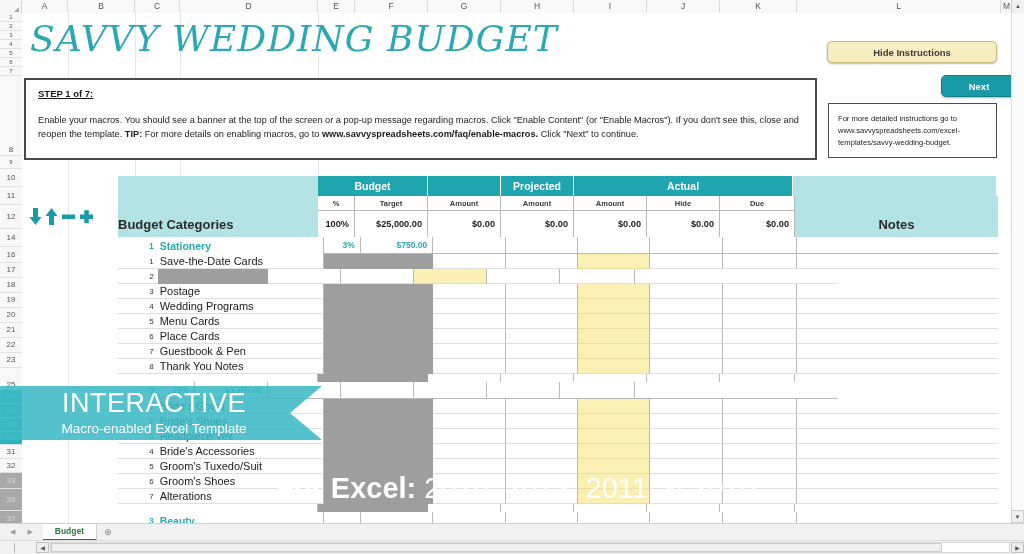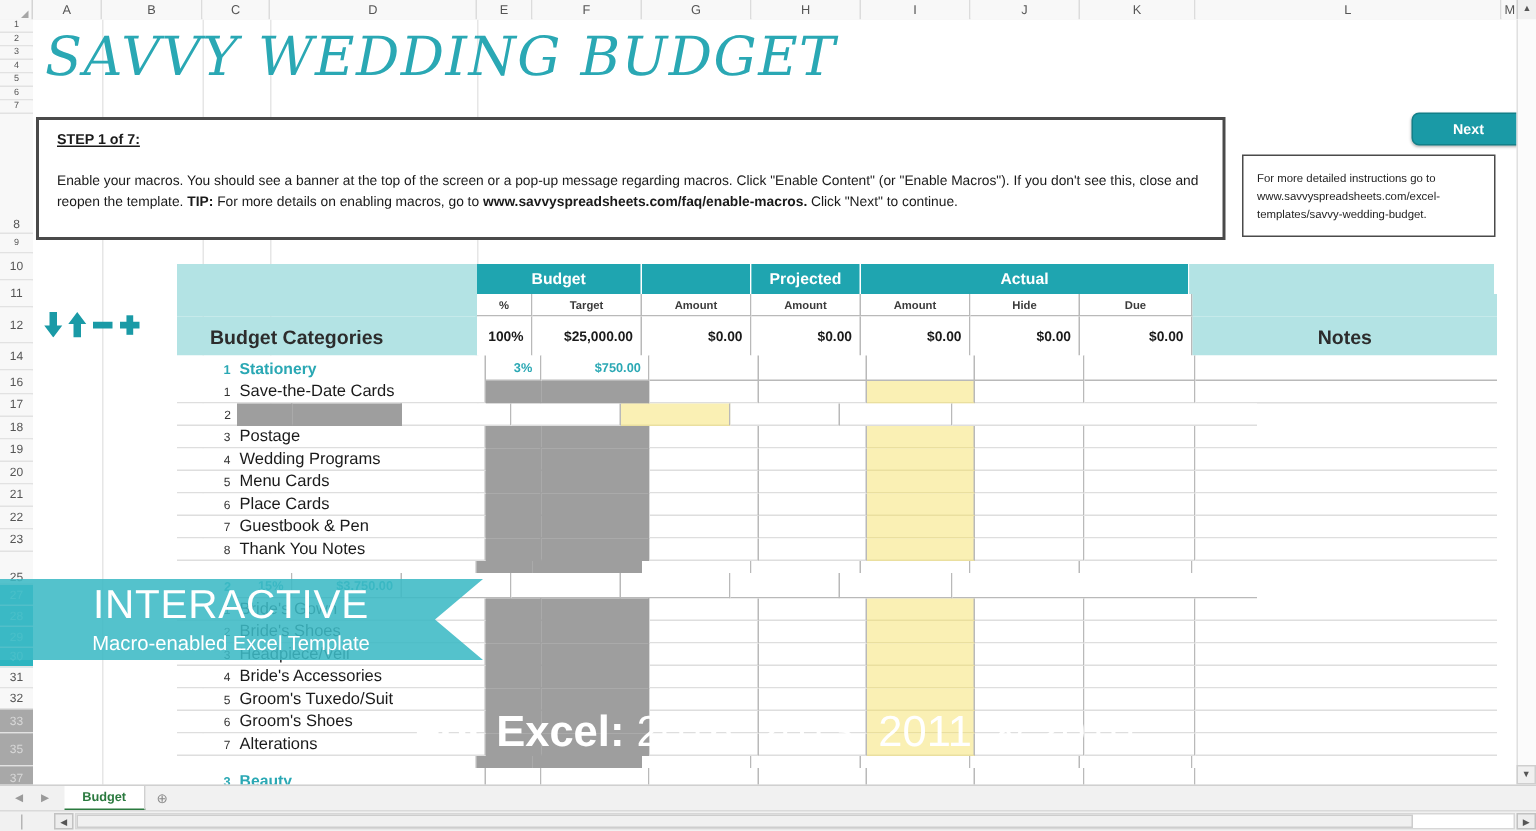"Hide Instructions" div.btn-hide { html: none -> <div>Hide Instructions</div> }
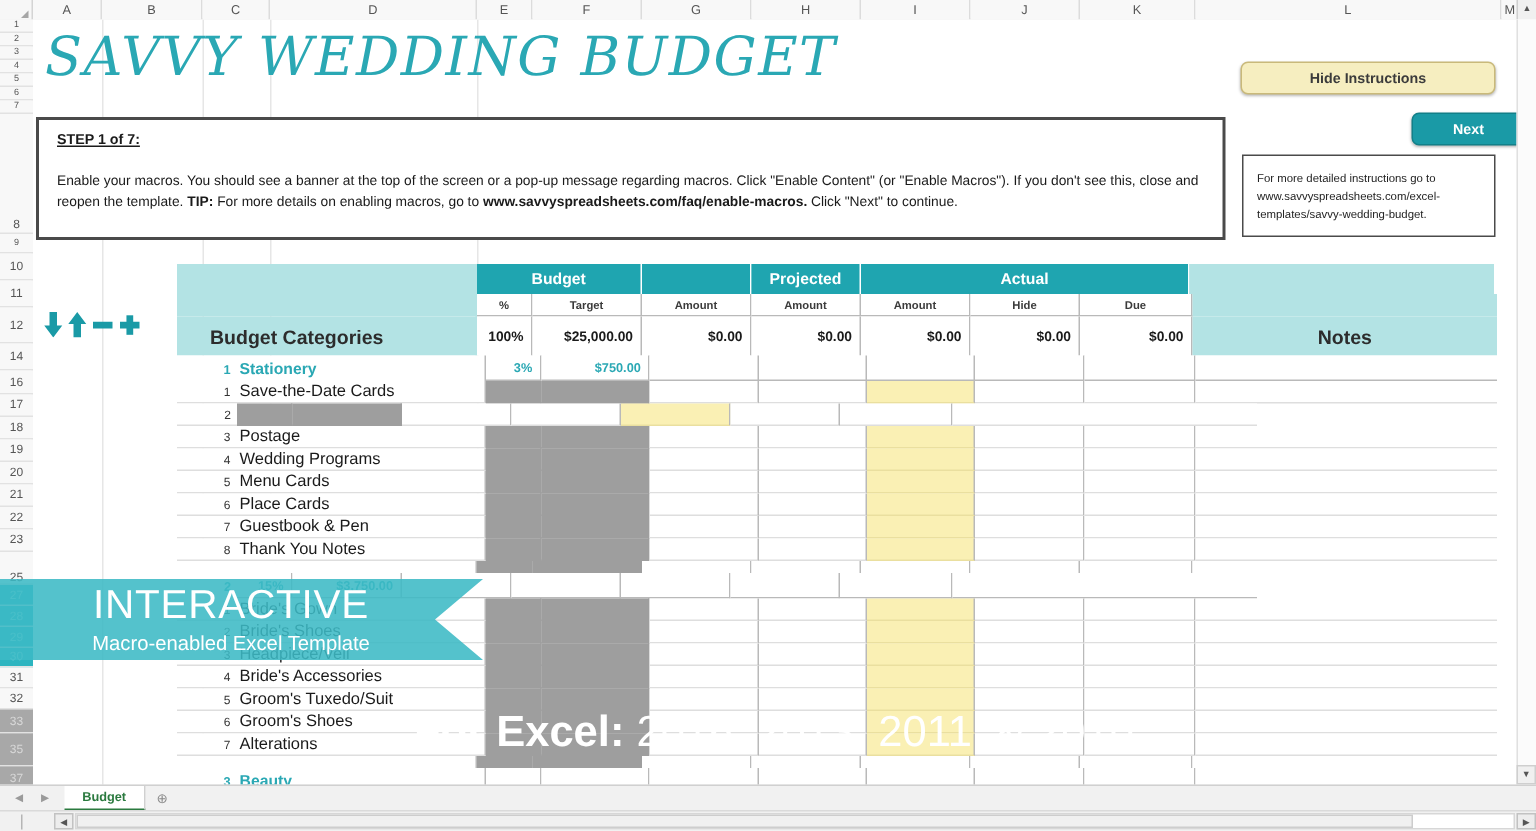"Budget Categories" .cat-title { padding-left: 22px -> none }
